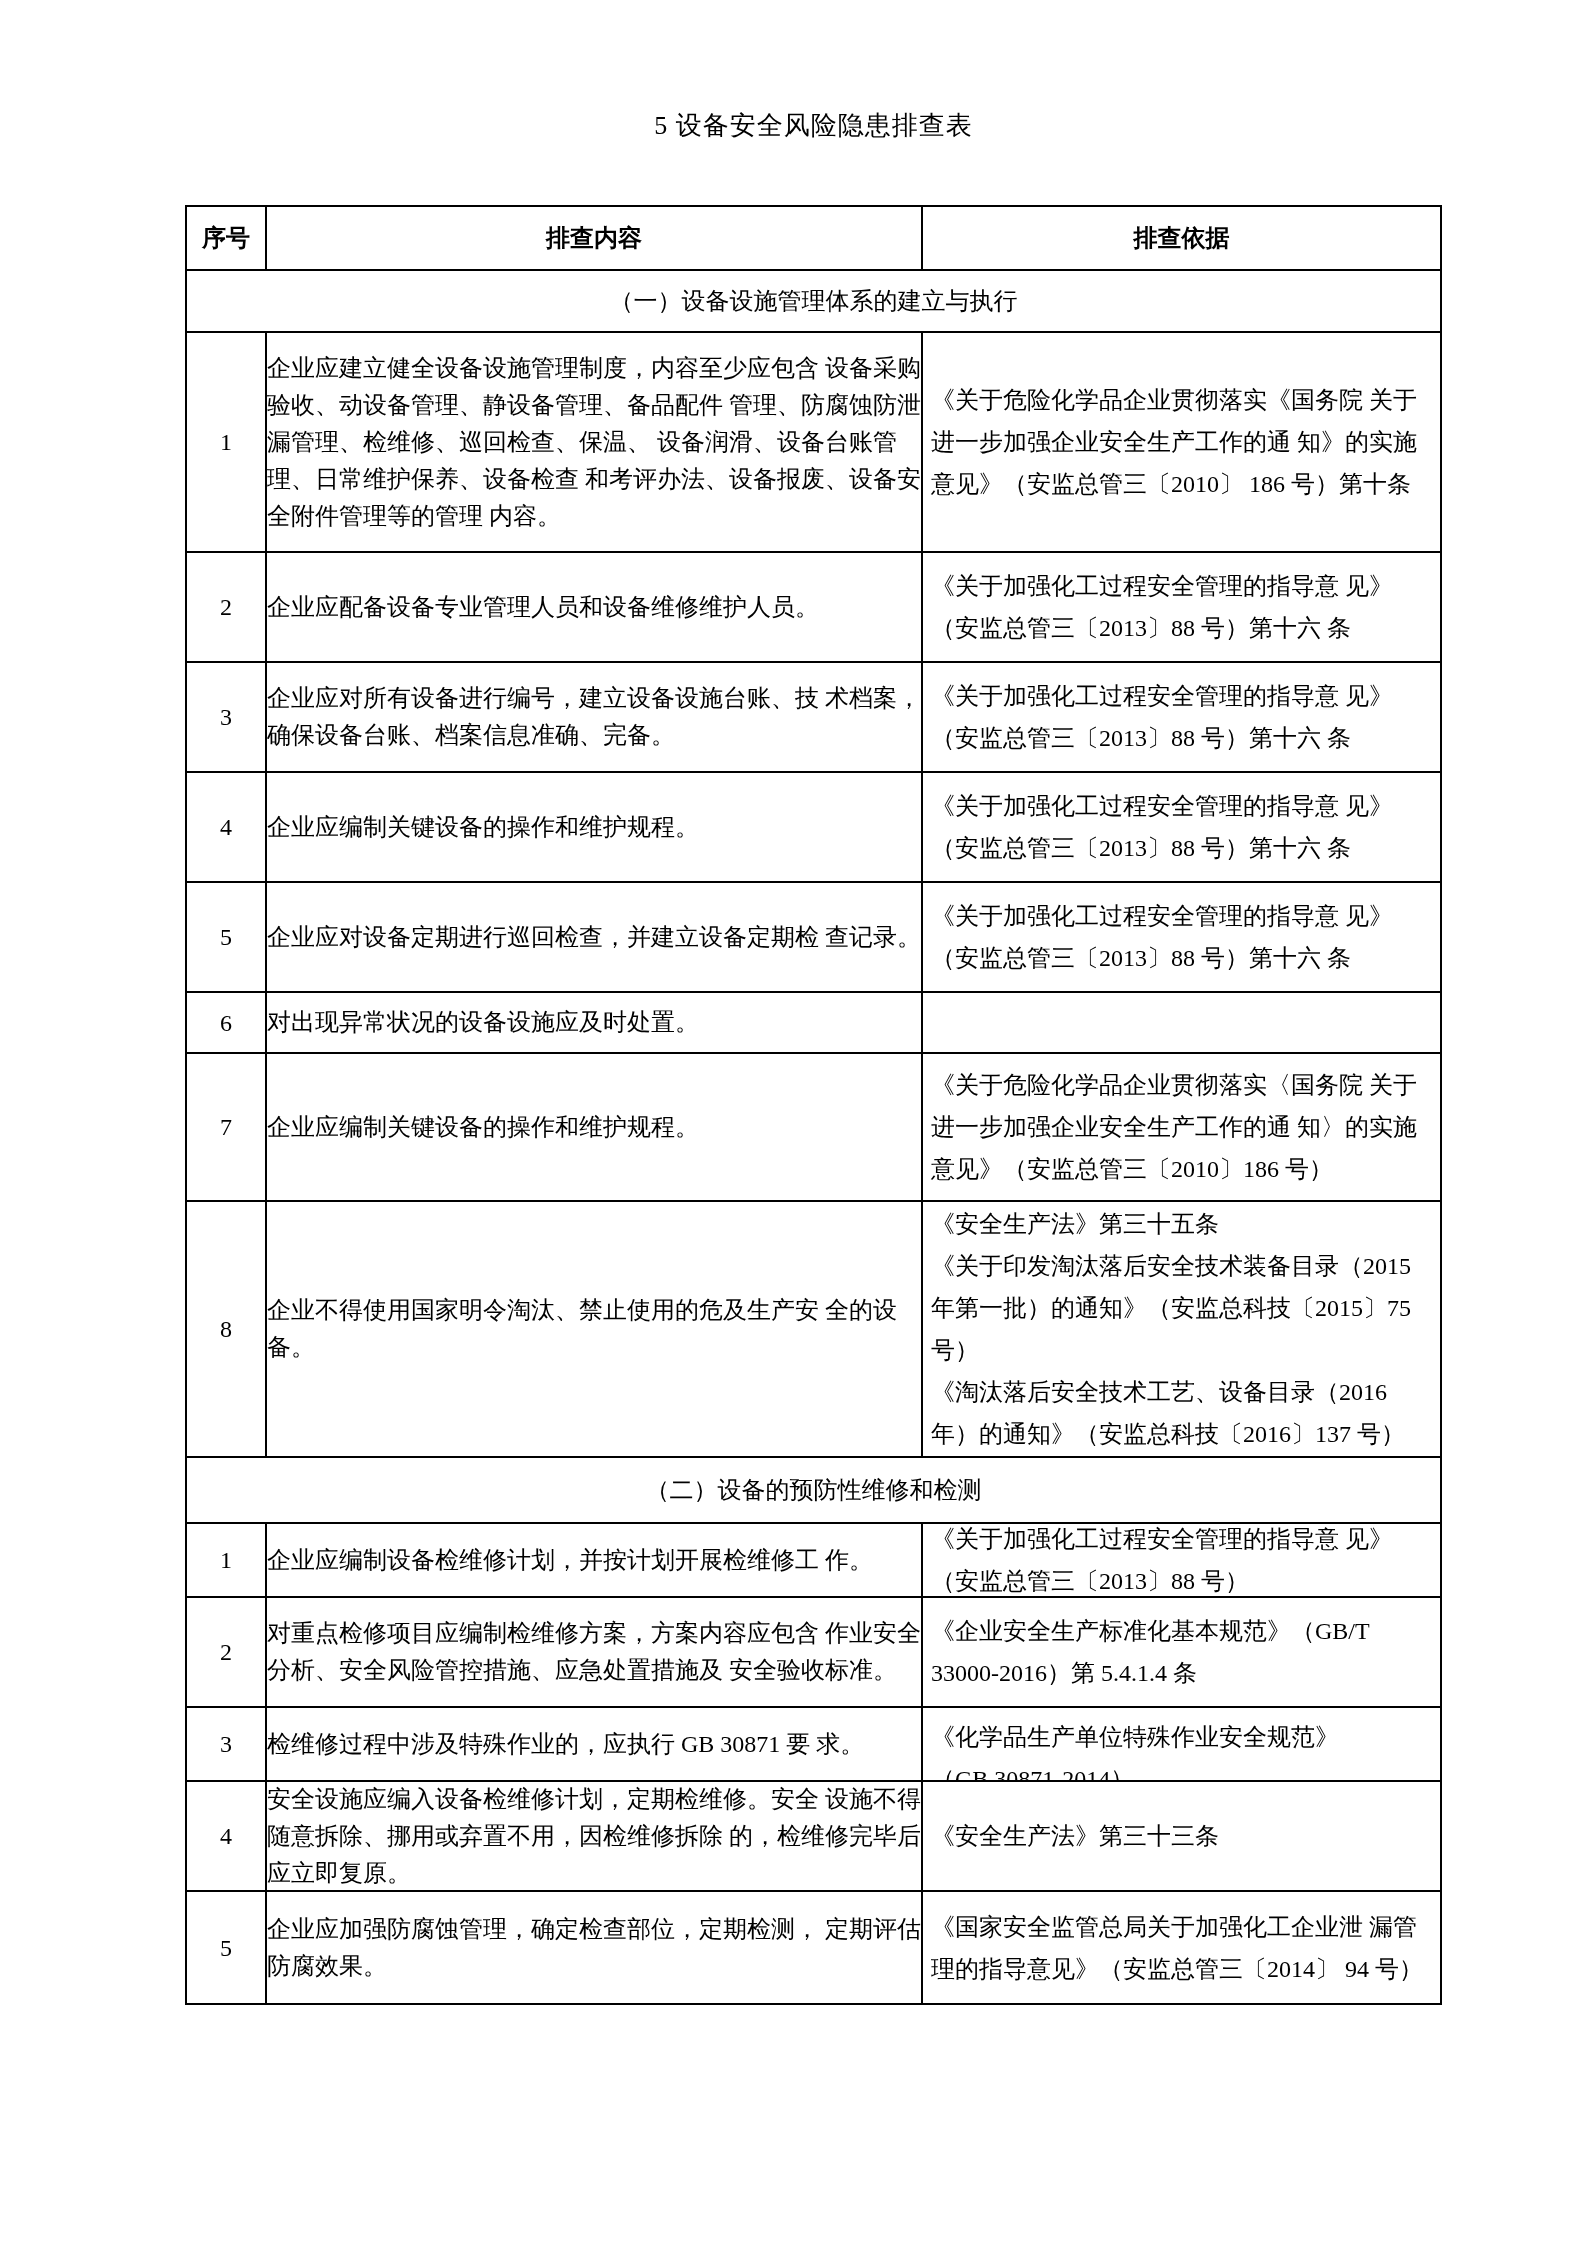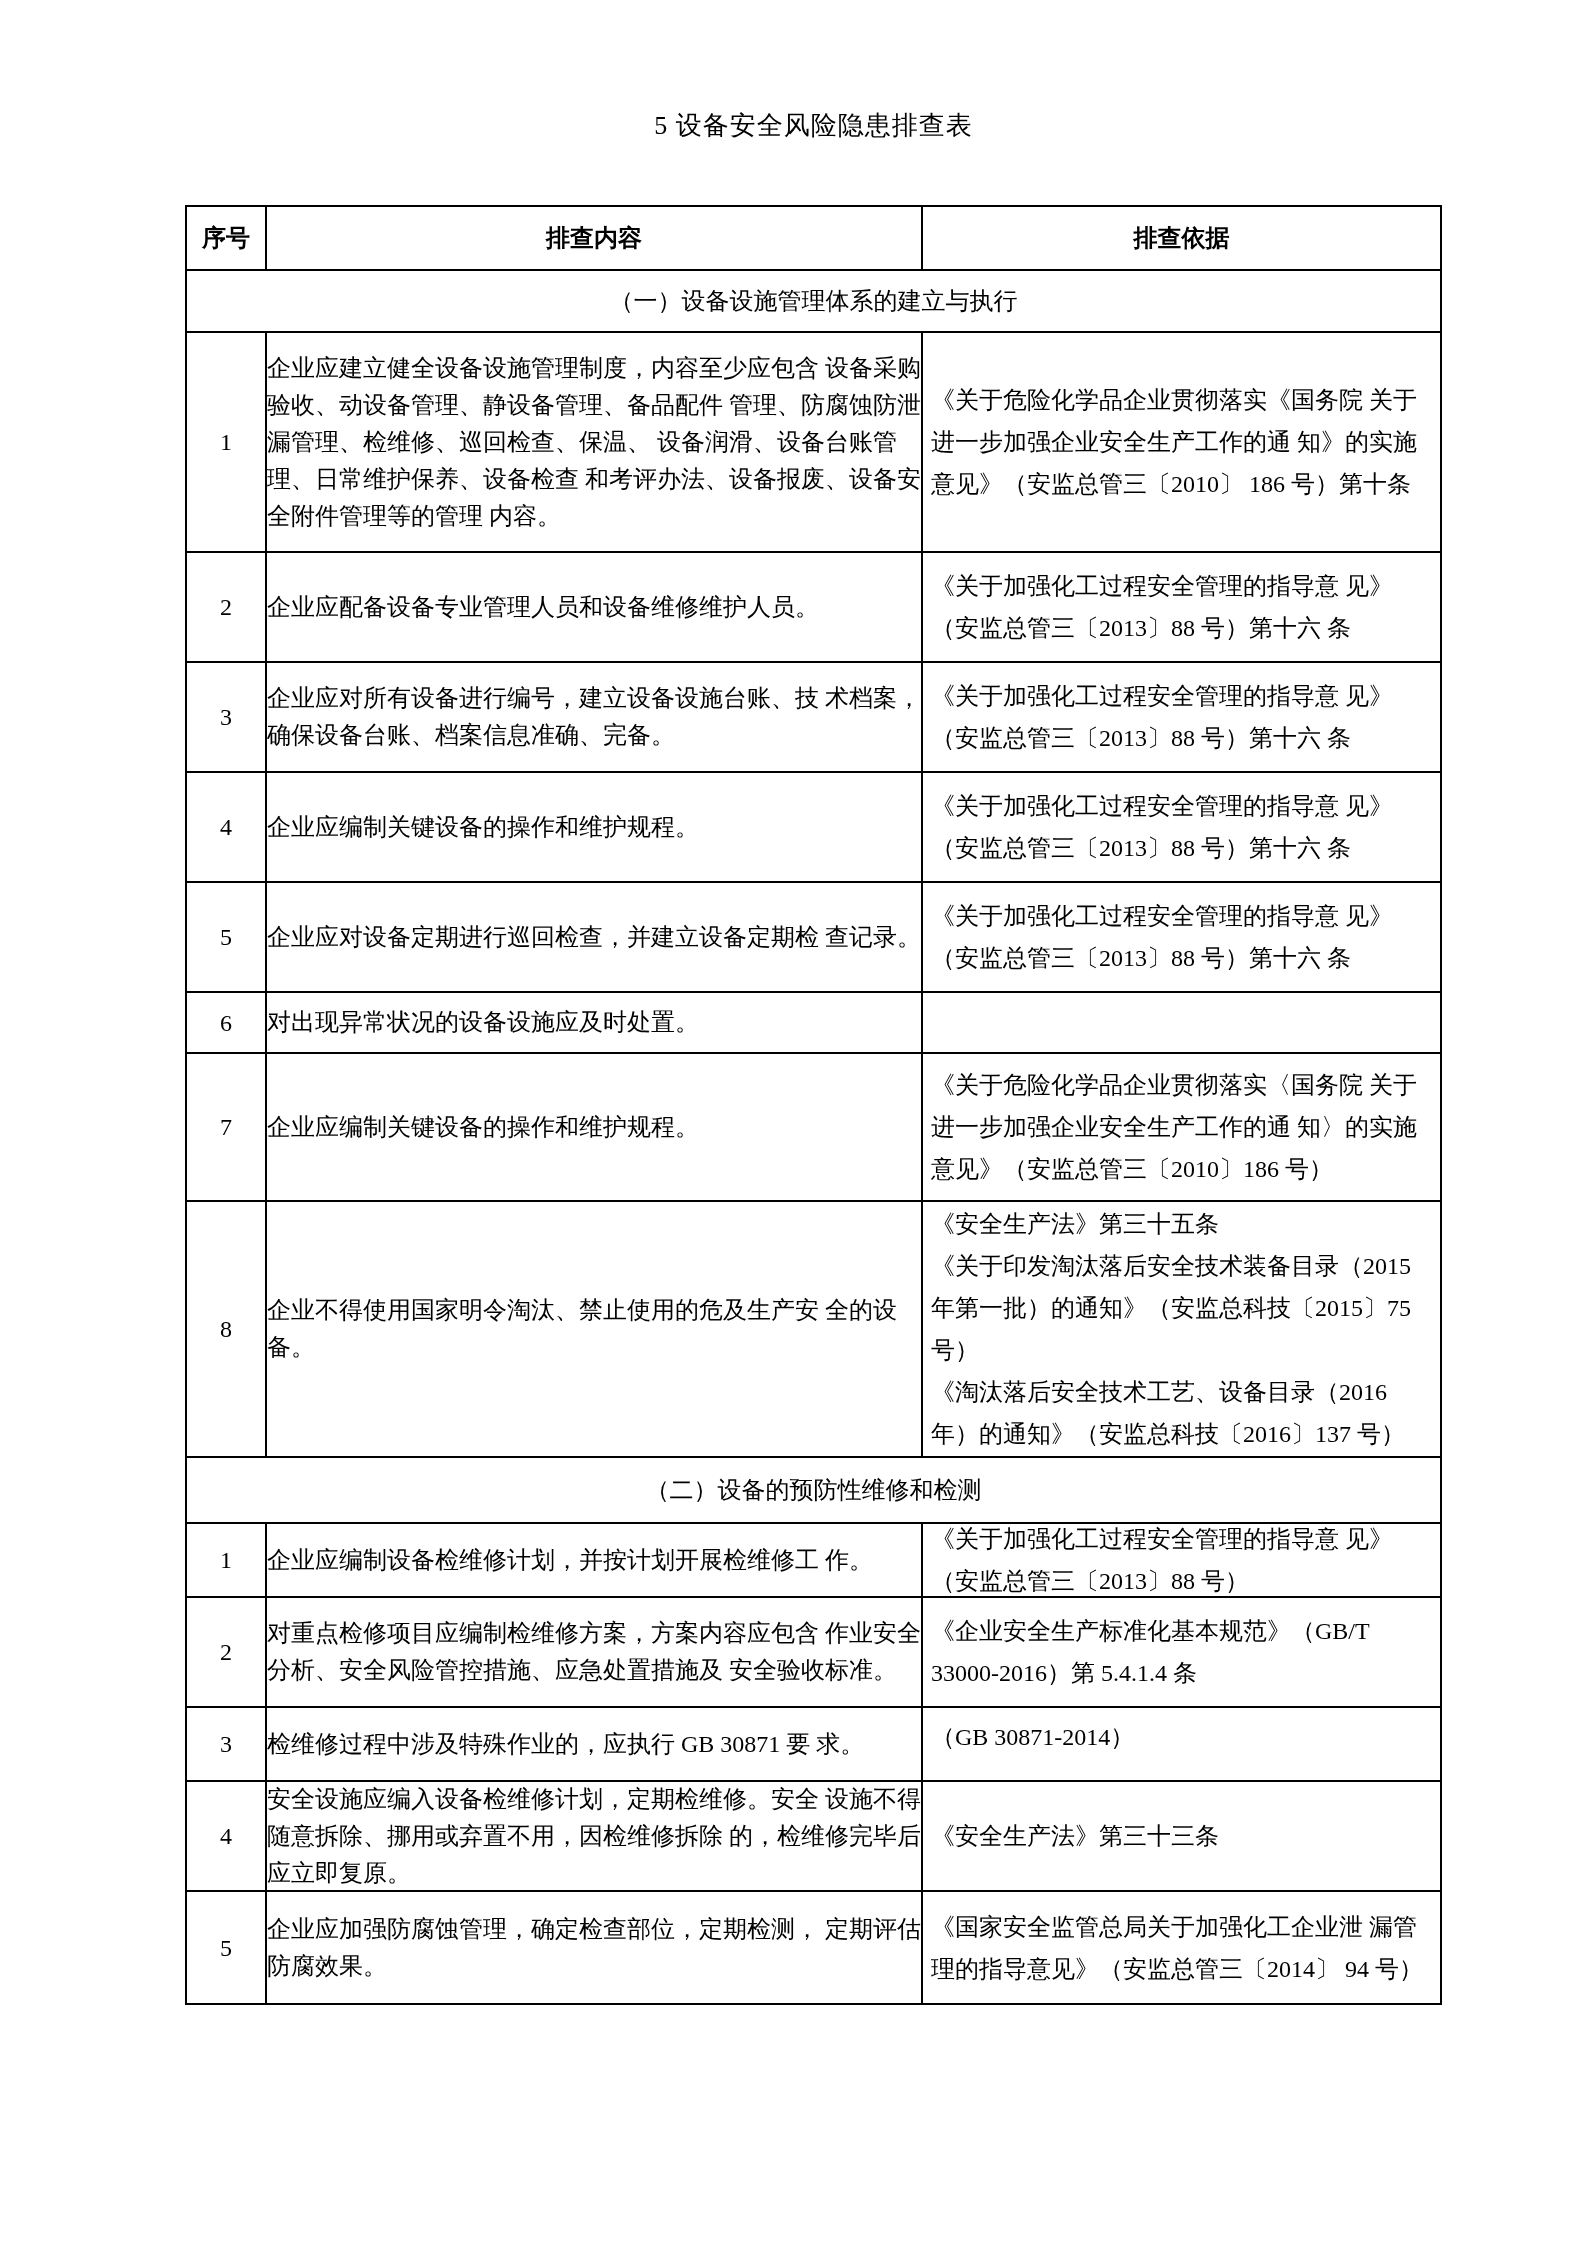"《化学品生产单位特殊作业安全规范》" div.p { html: none -> <div>《化学品生产单位特殊作业安全规范》</div> }
